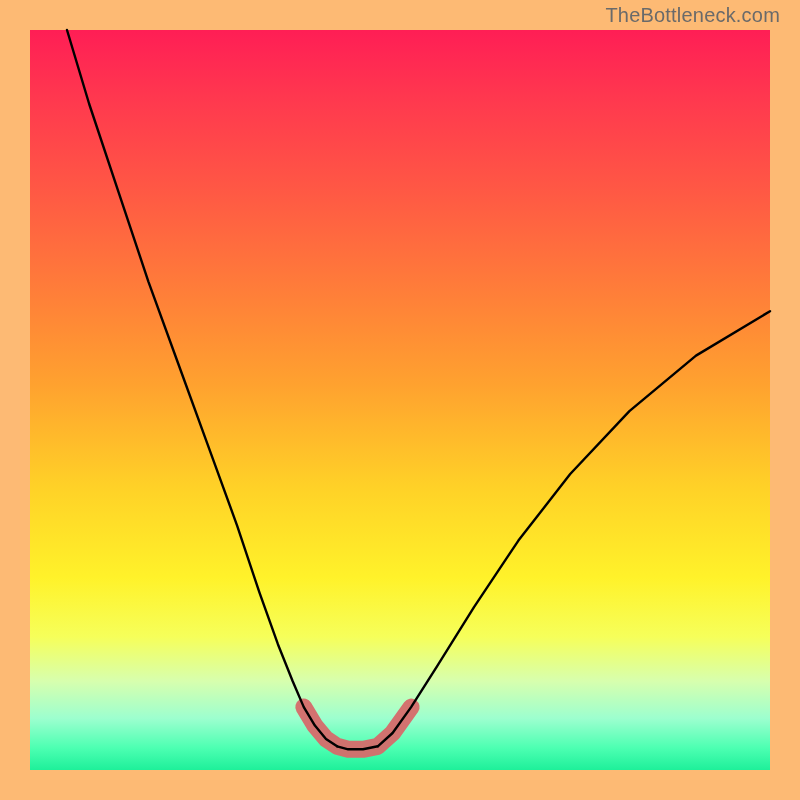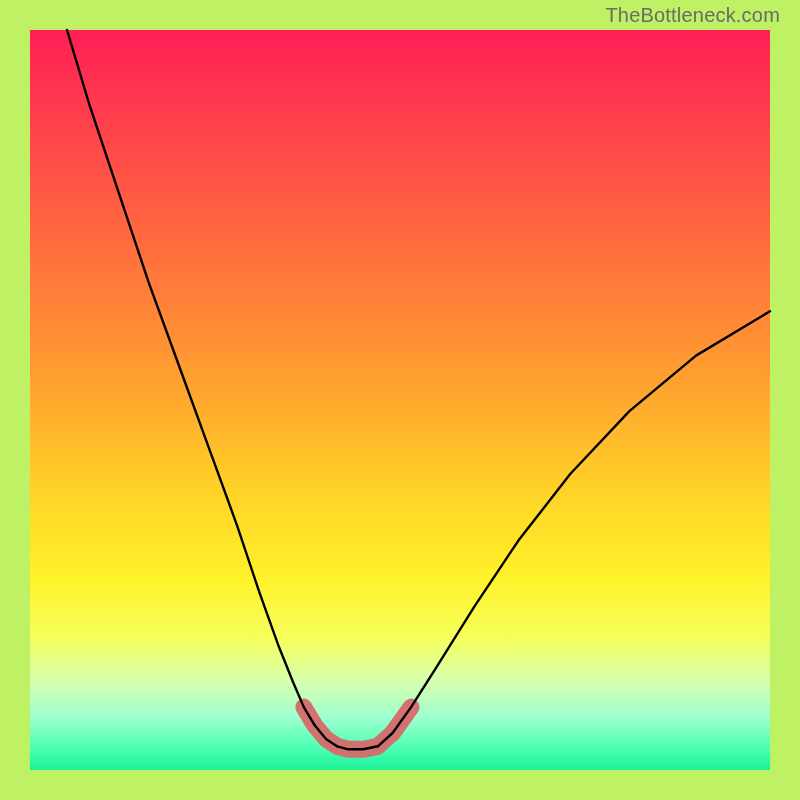"TheBottleneck.com" .frame { background: #bef264 -> #fdba74 }
